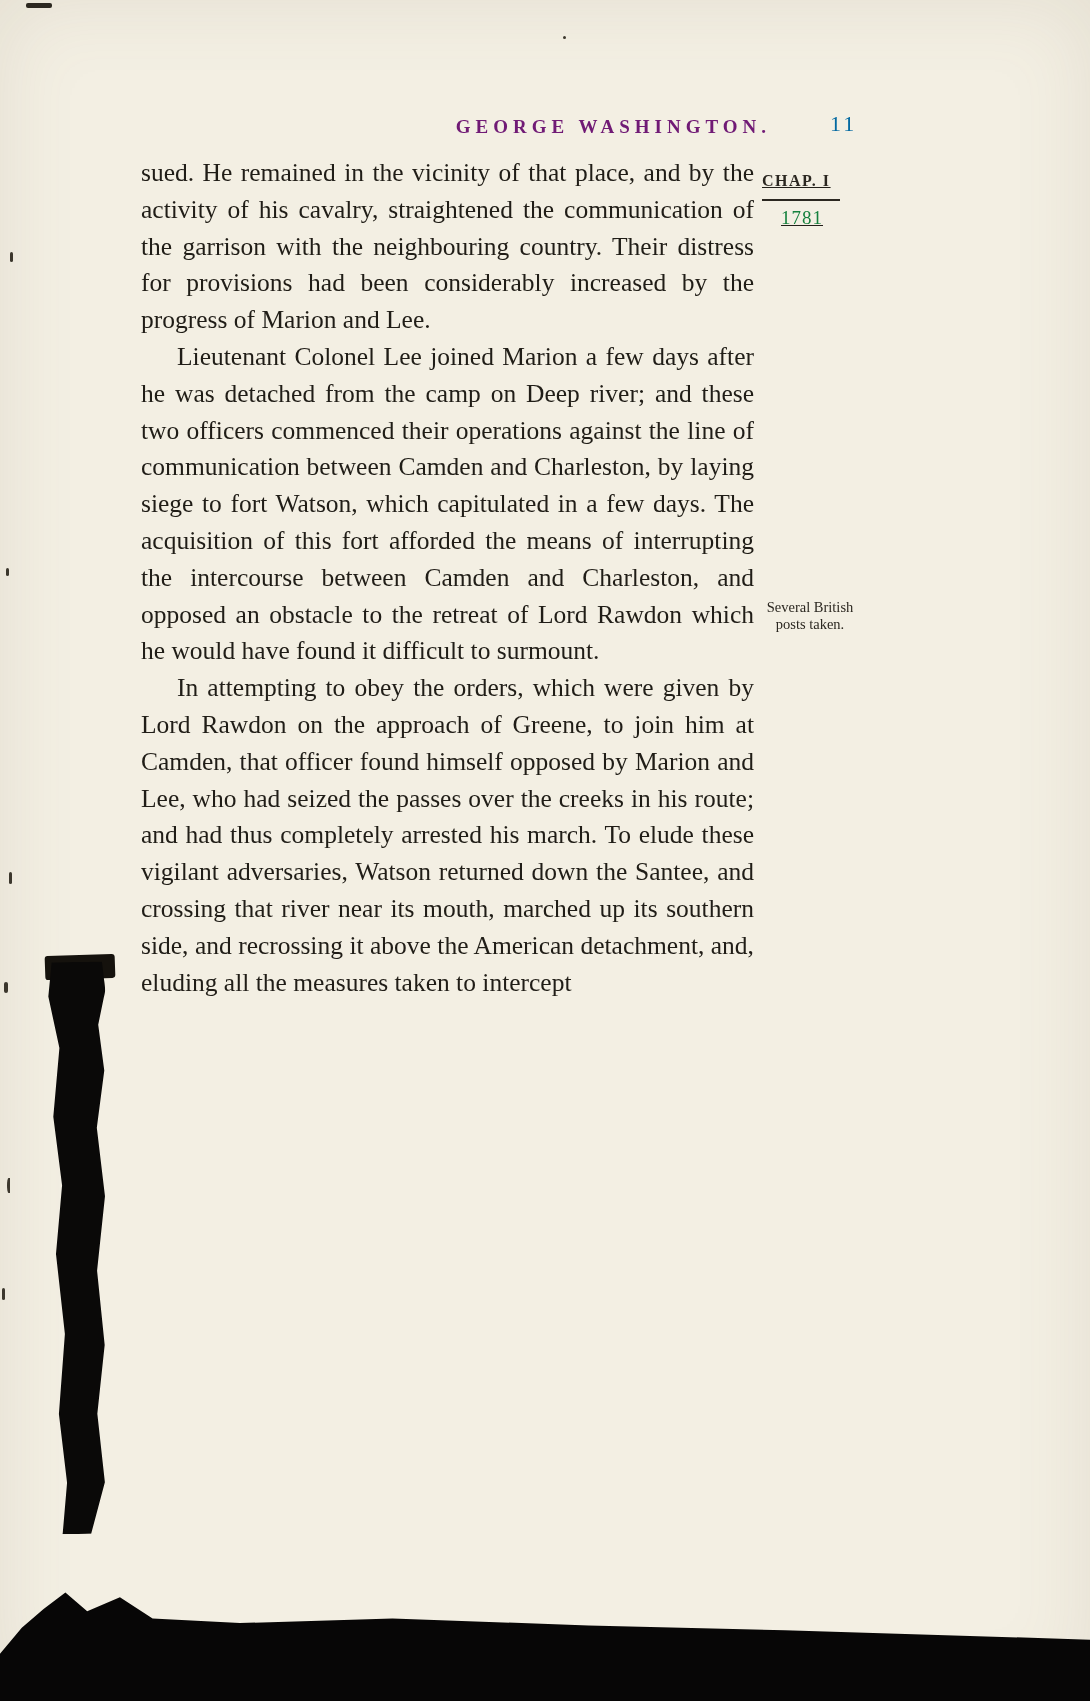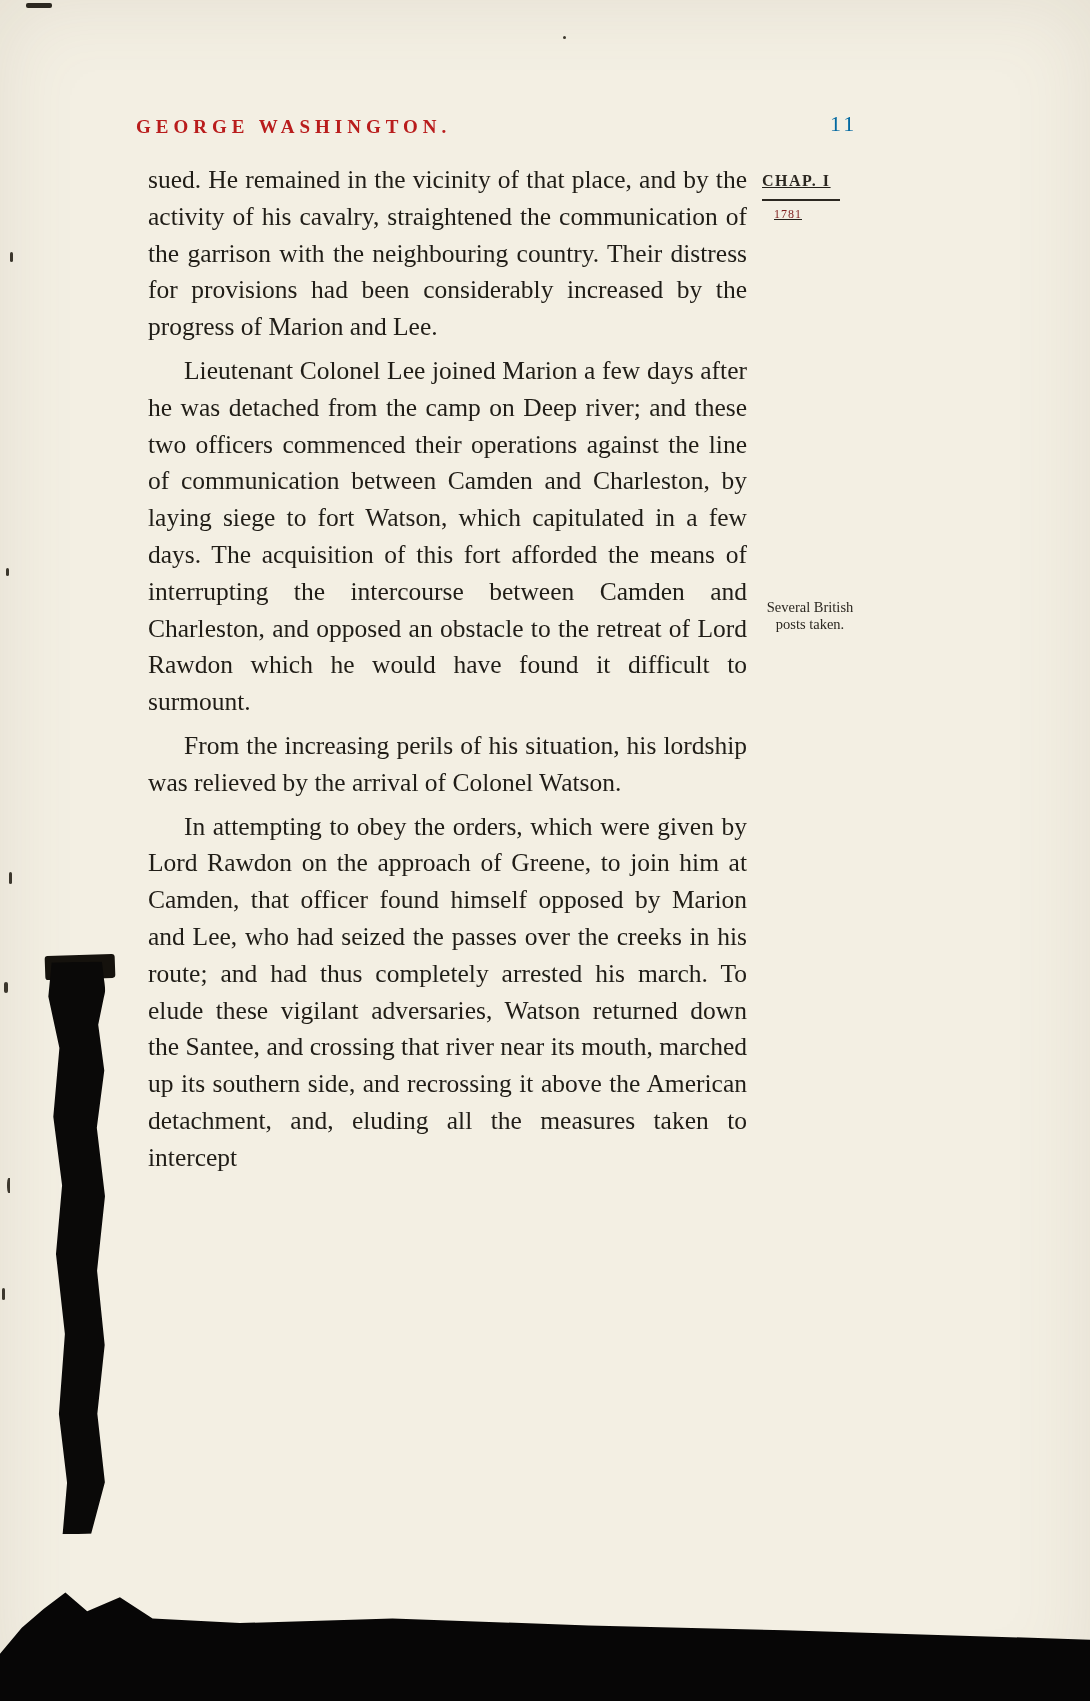"GEORGE WASHINGTON." .running-title { color: #b91c1c -> #701a75; left: 136px -> 158px; text-align: left -> right }
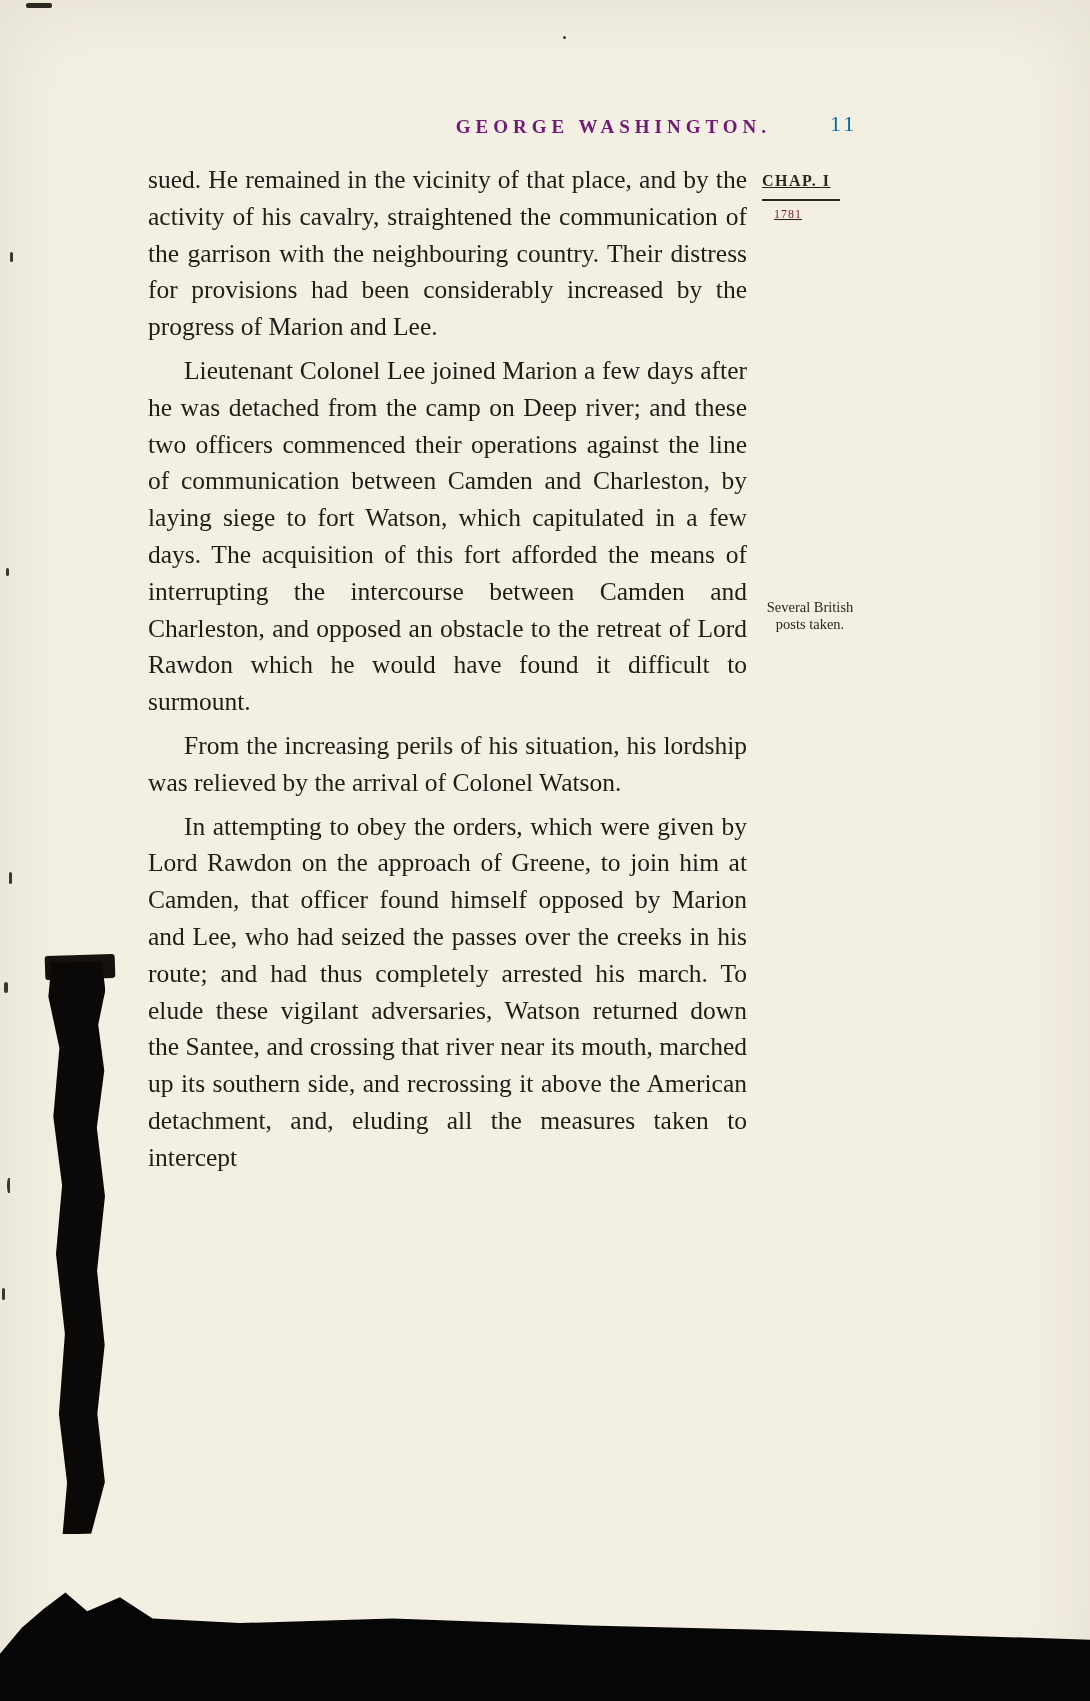"sued. He remained in the" .para { margin: 7px -> 0 }
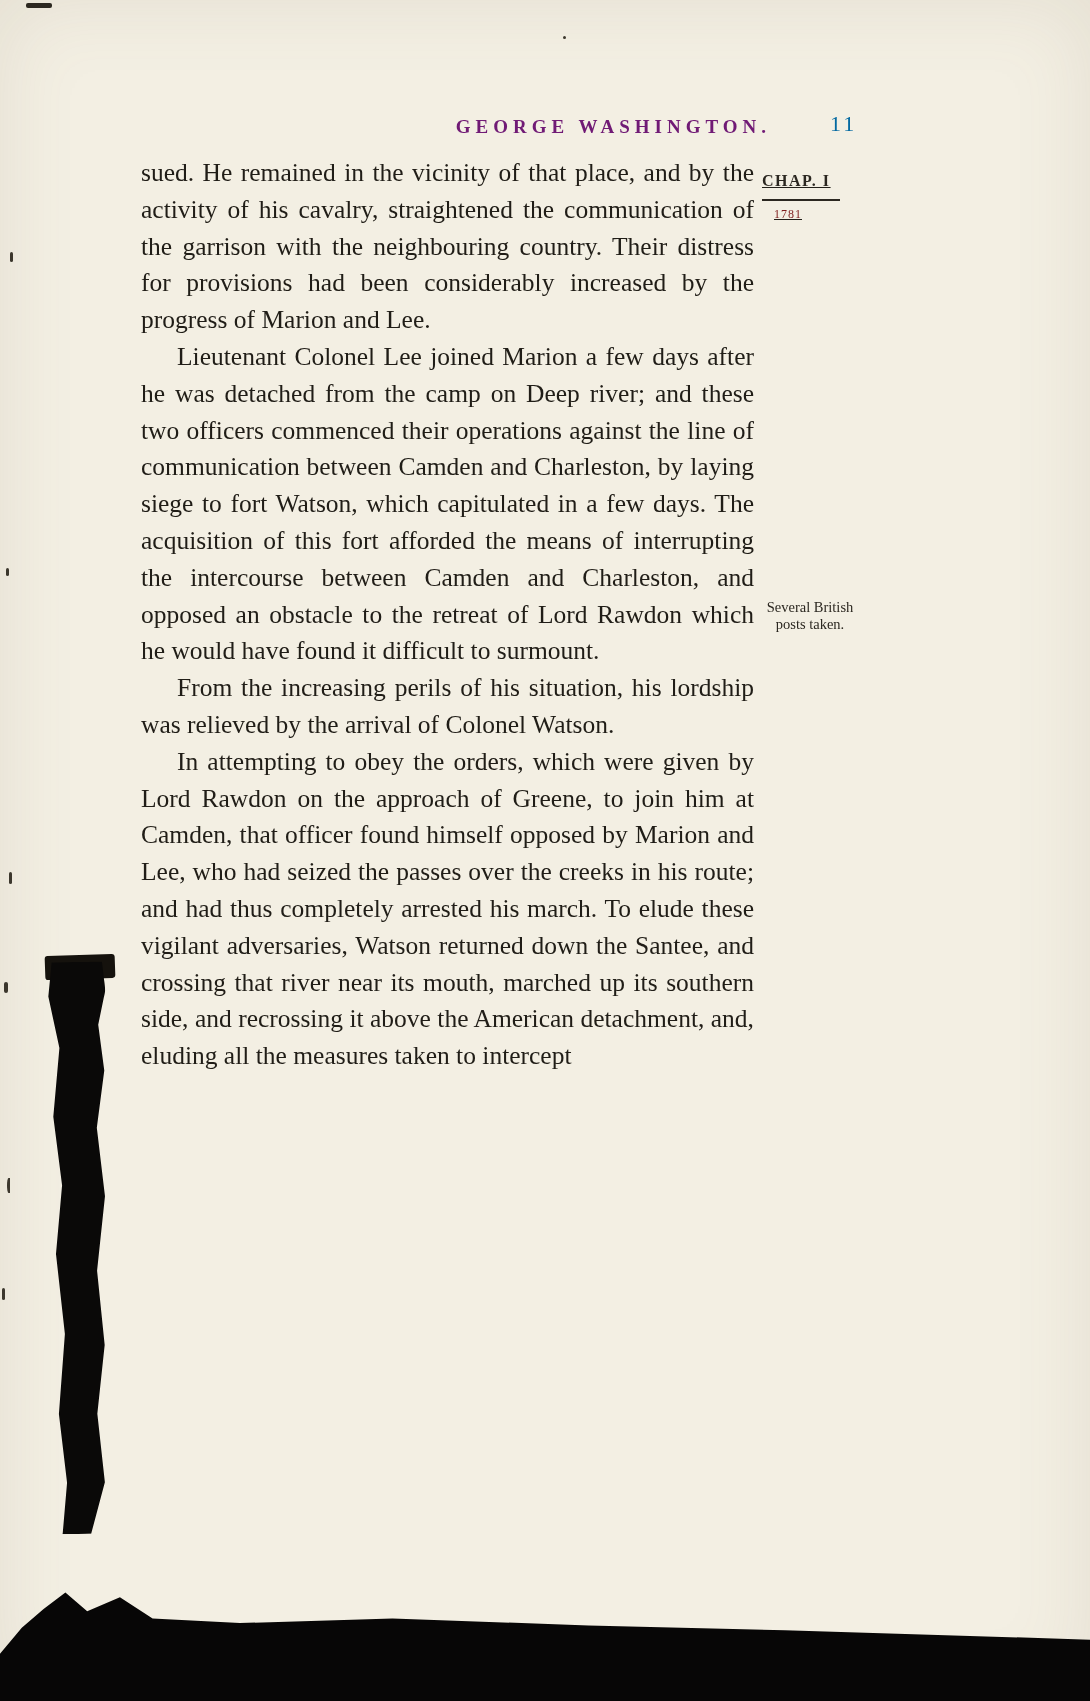"1781" .year-label { color: #7f1d1d -> #15803d; font-size: 12px -> 19px; margin-left: 12px -> 19px }
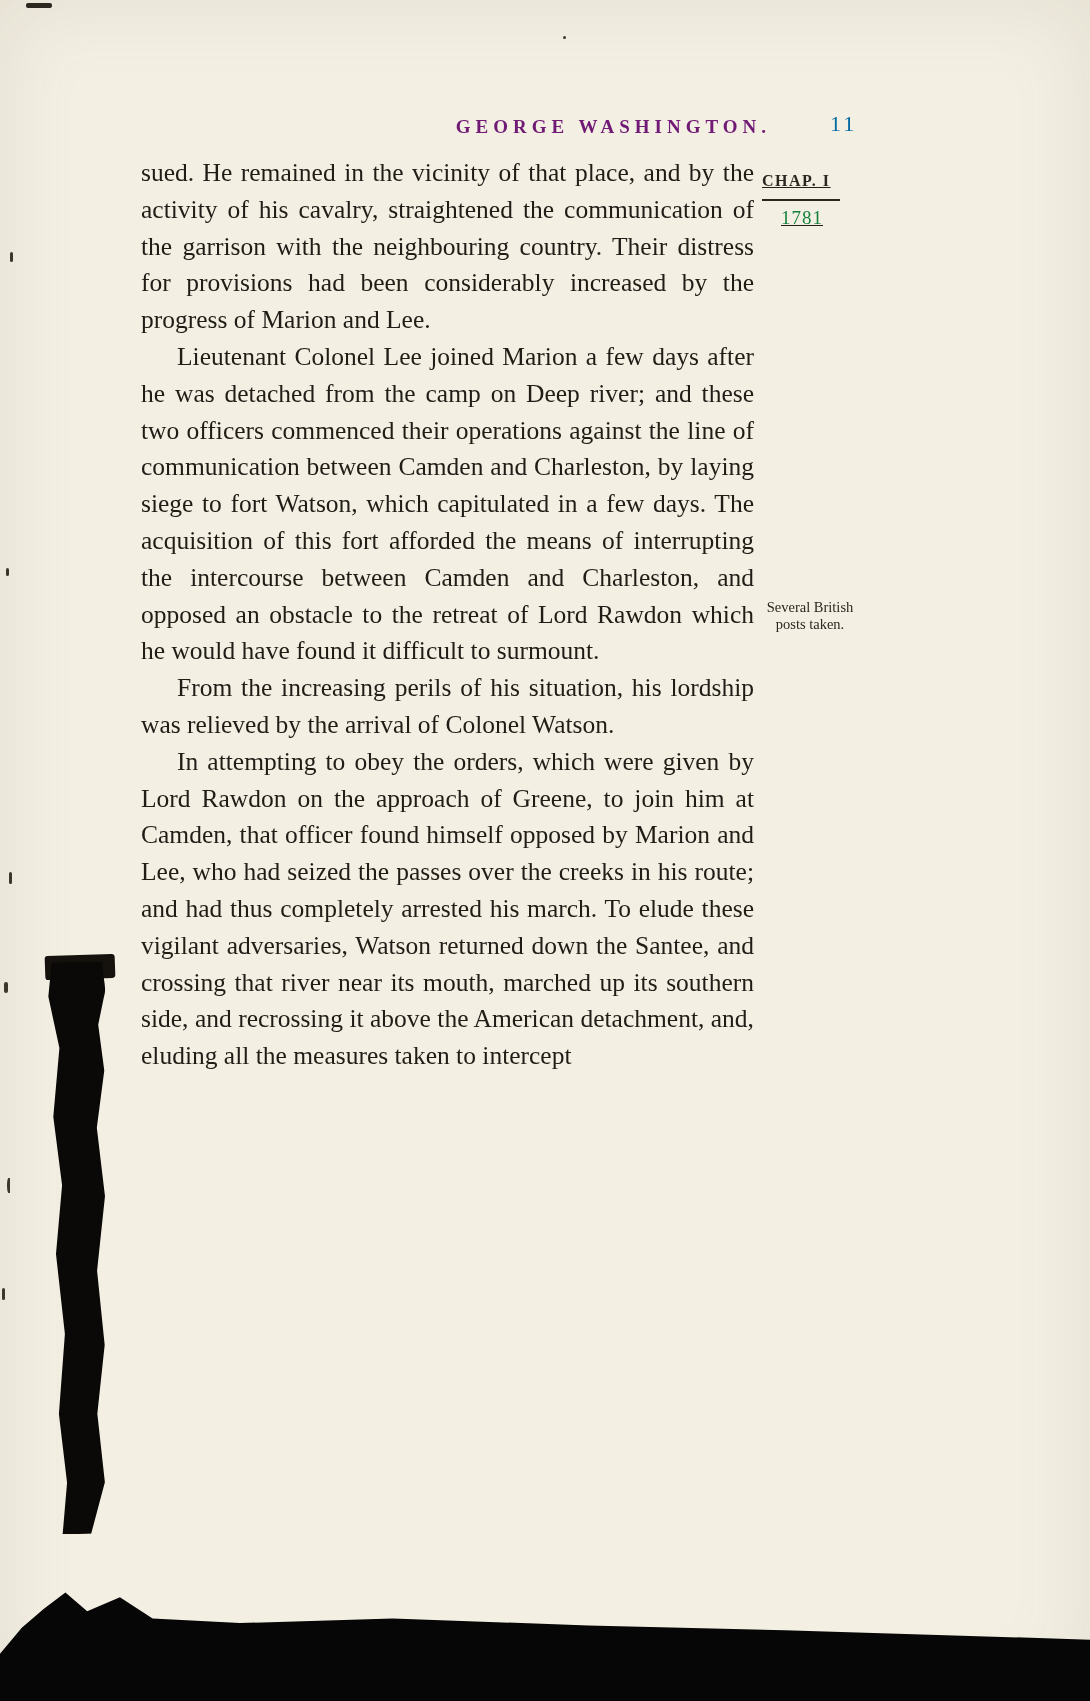"From the increasing perils of" p.para { html: <p>From the increasing perils of his situation, his lordship was relieved by the arrival of Colonel Watson.</p> -> none }
